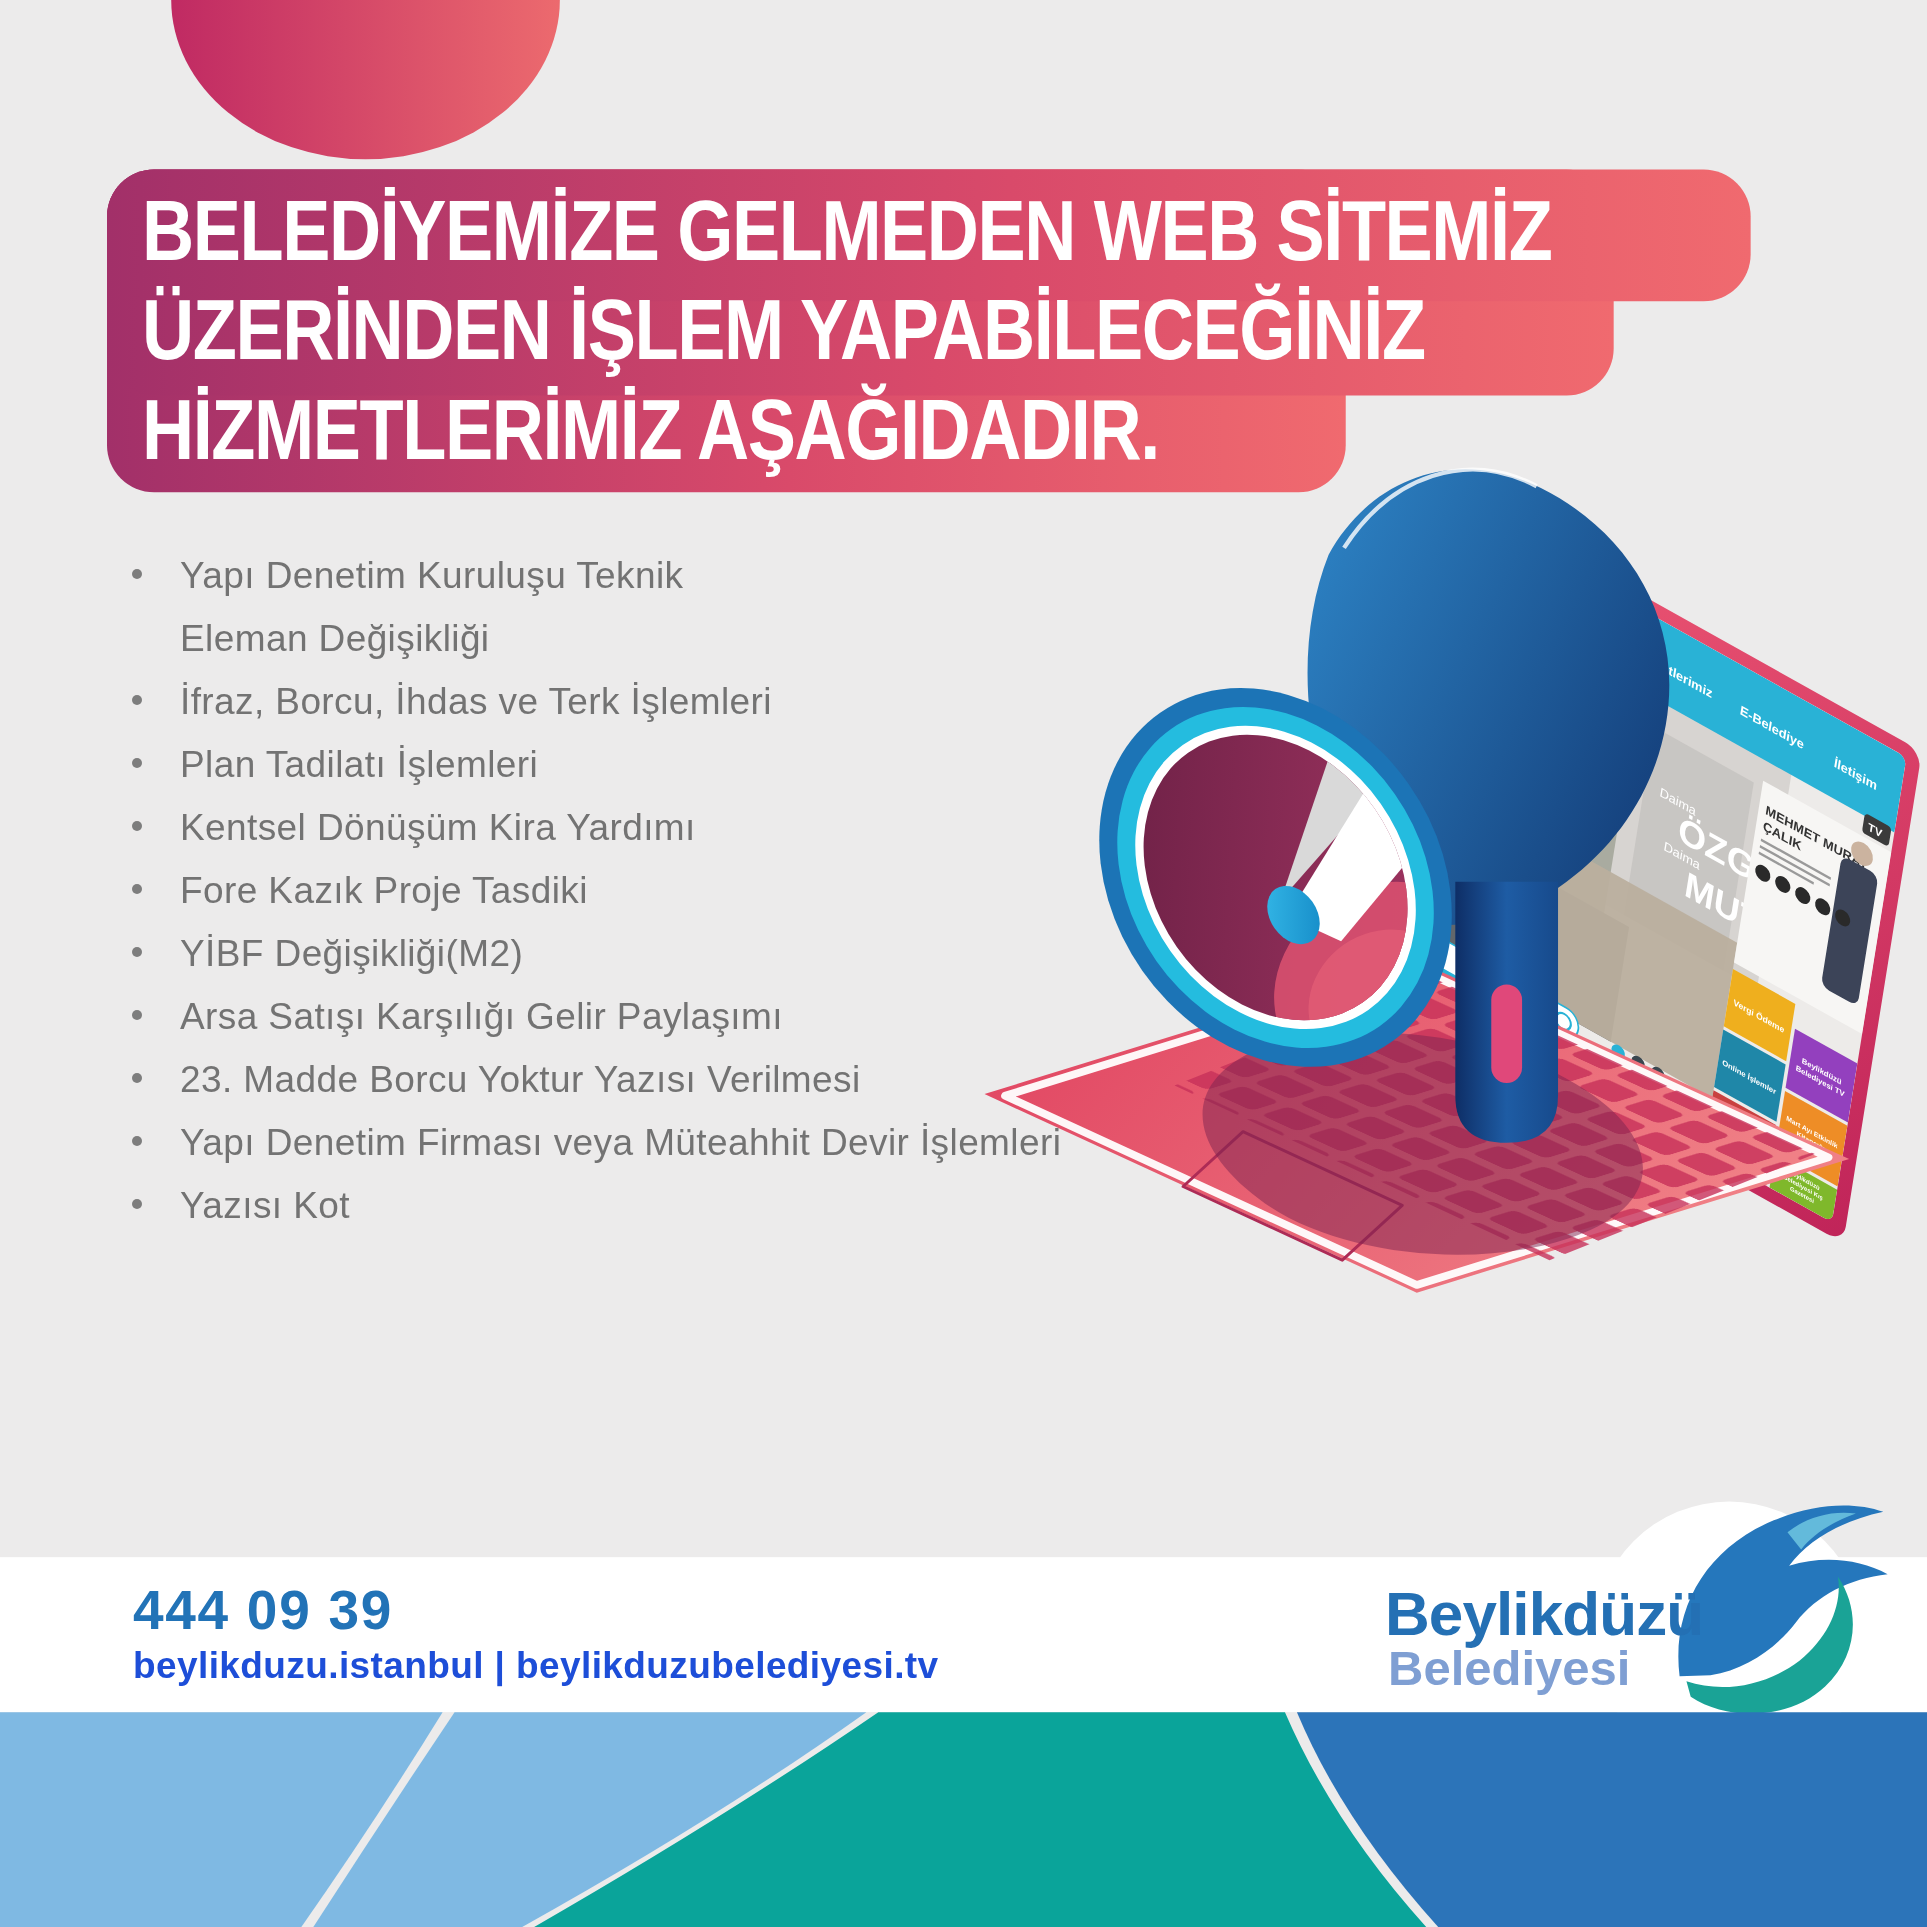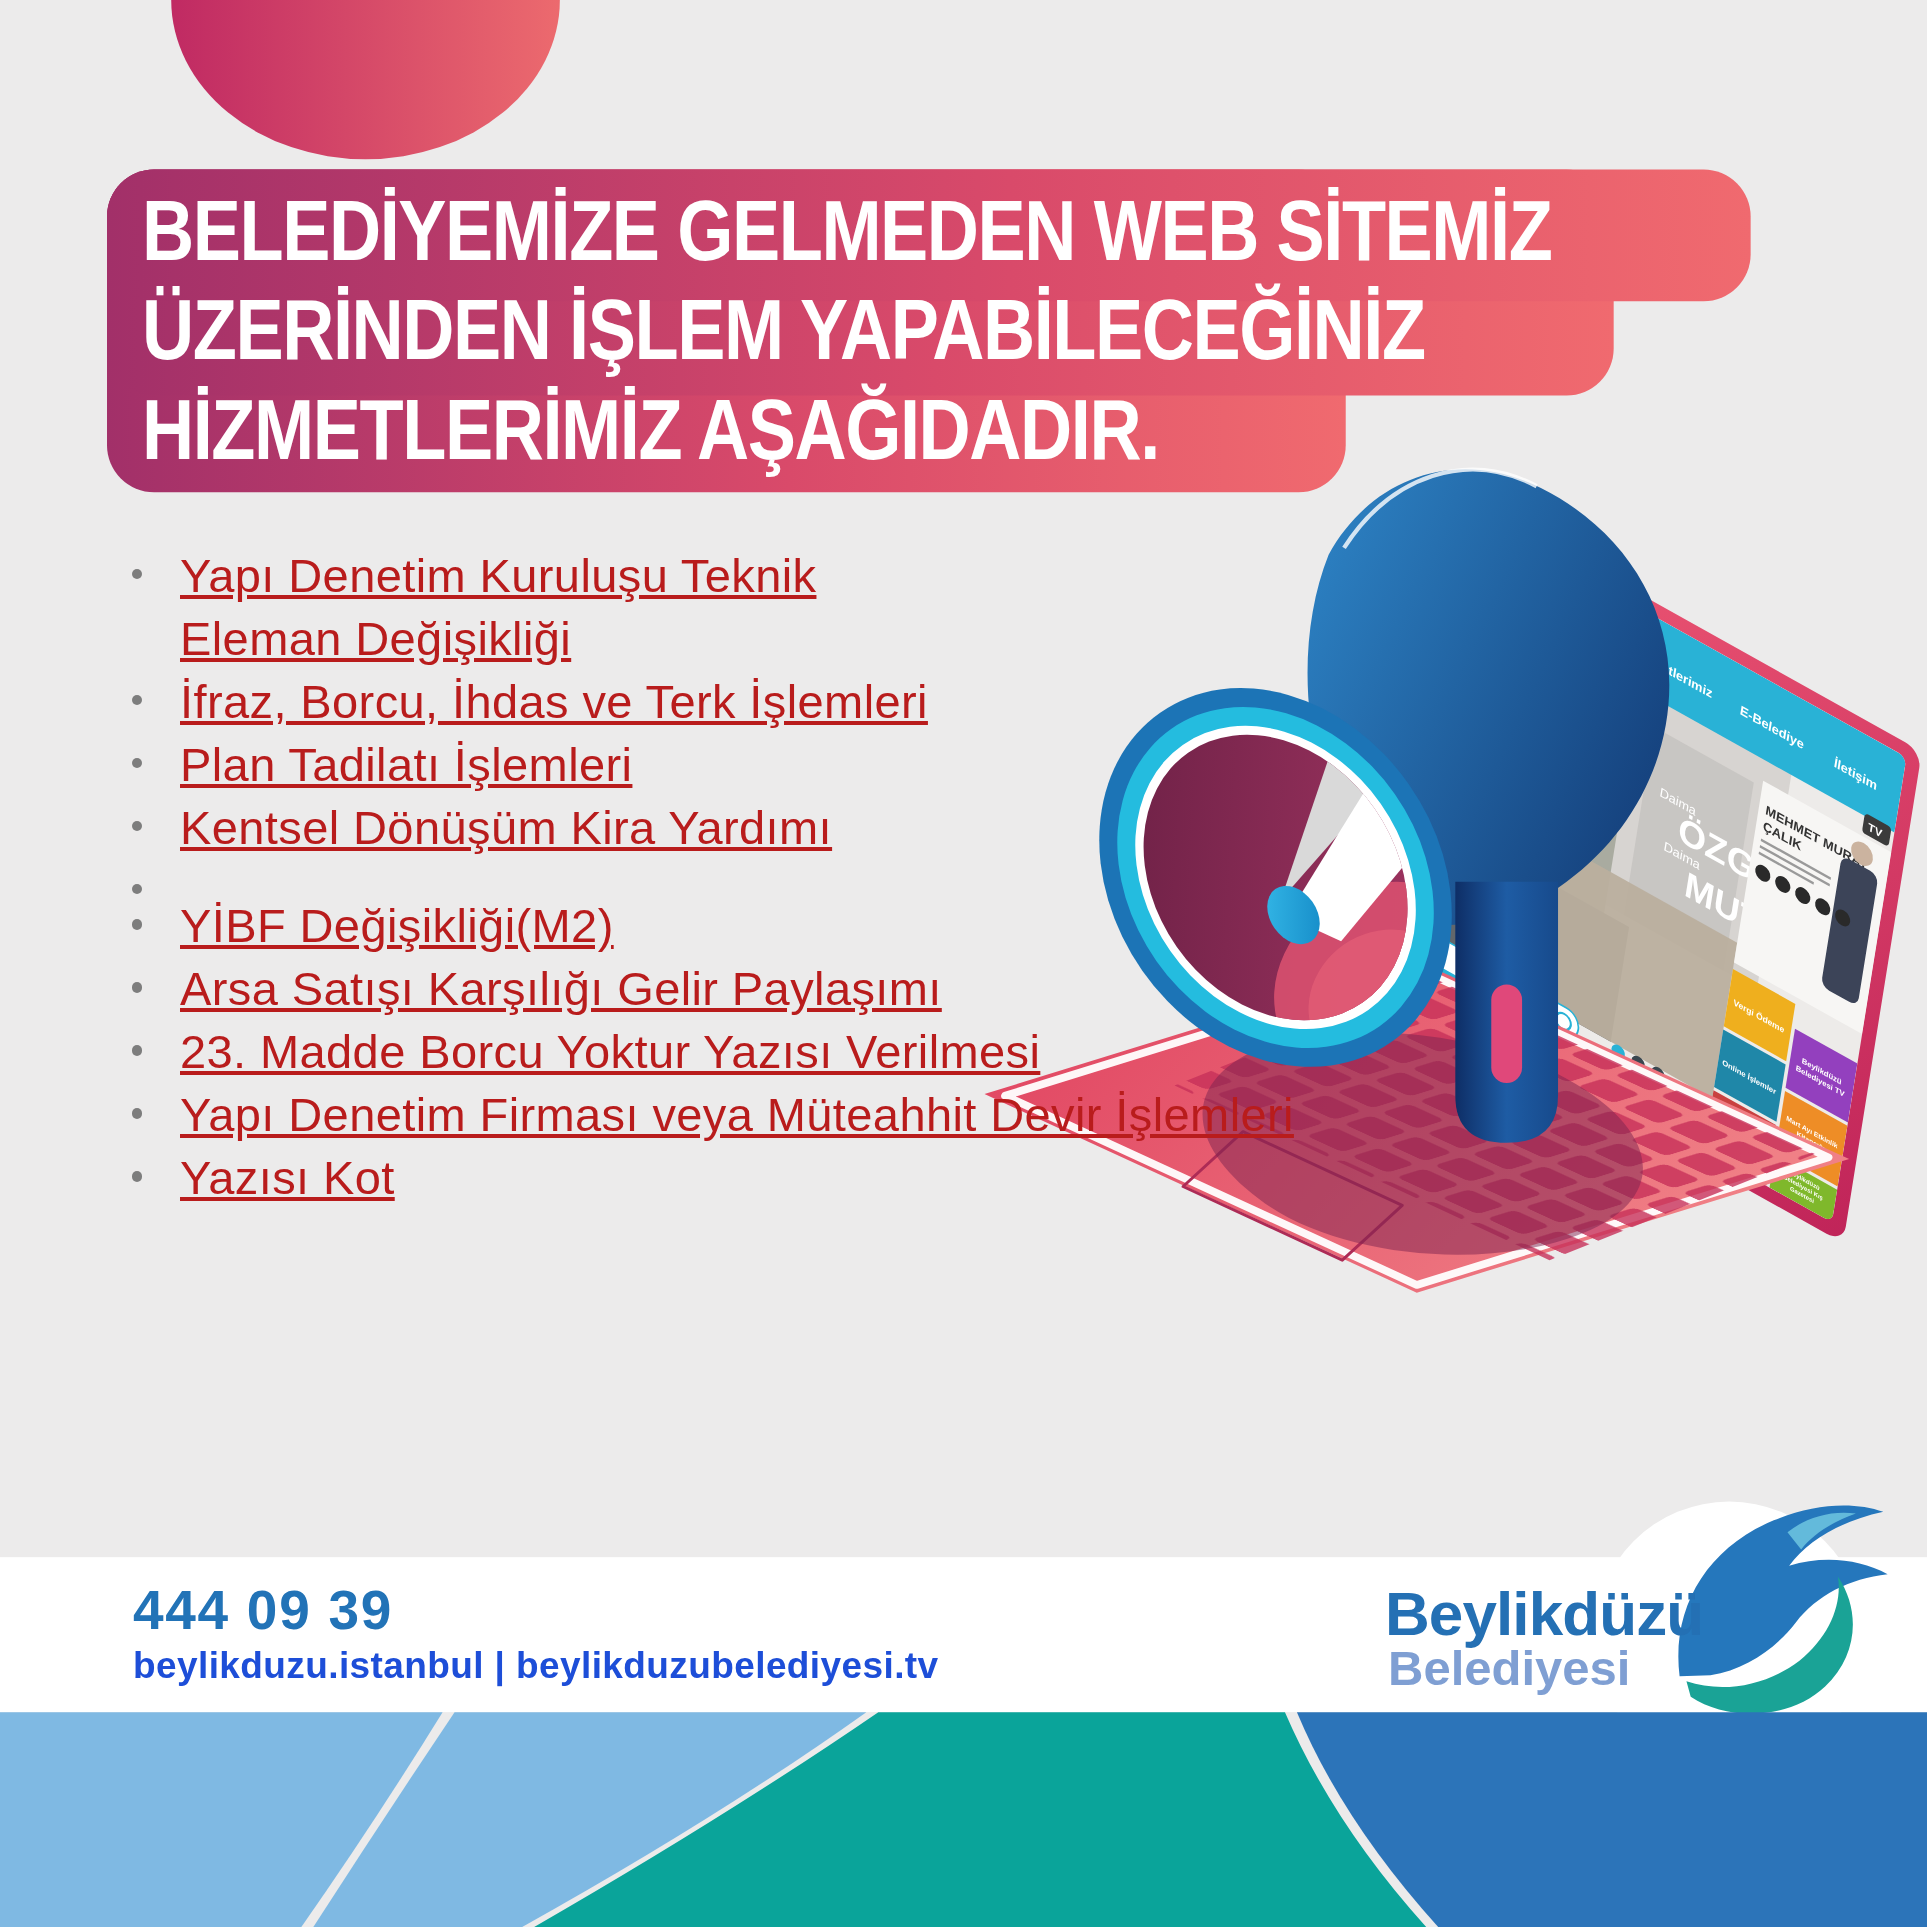"Yapı Denetim Kuruluşu Teknik" .svc .txt { color: #b91c1c -> #737373; font-size: 47px -> 37px; text-decoration: underline -> none }
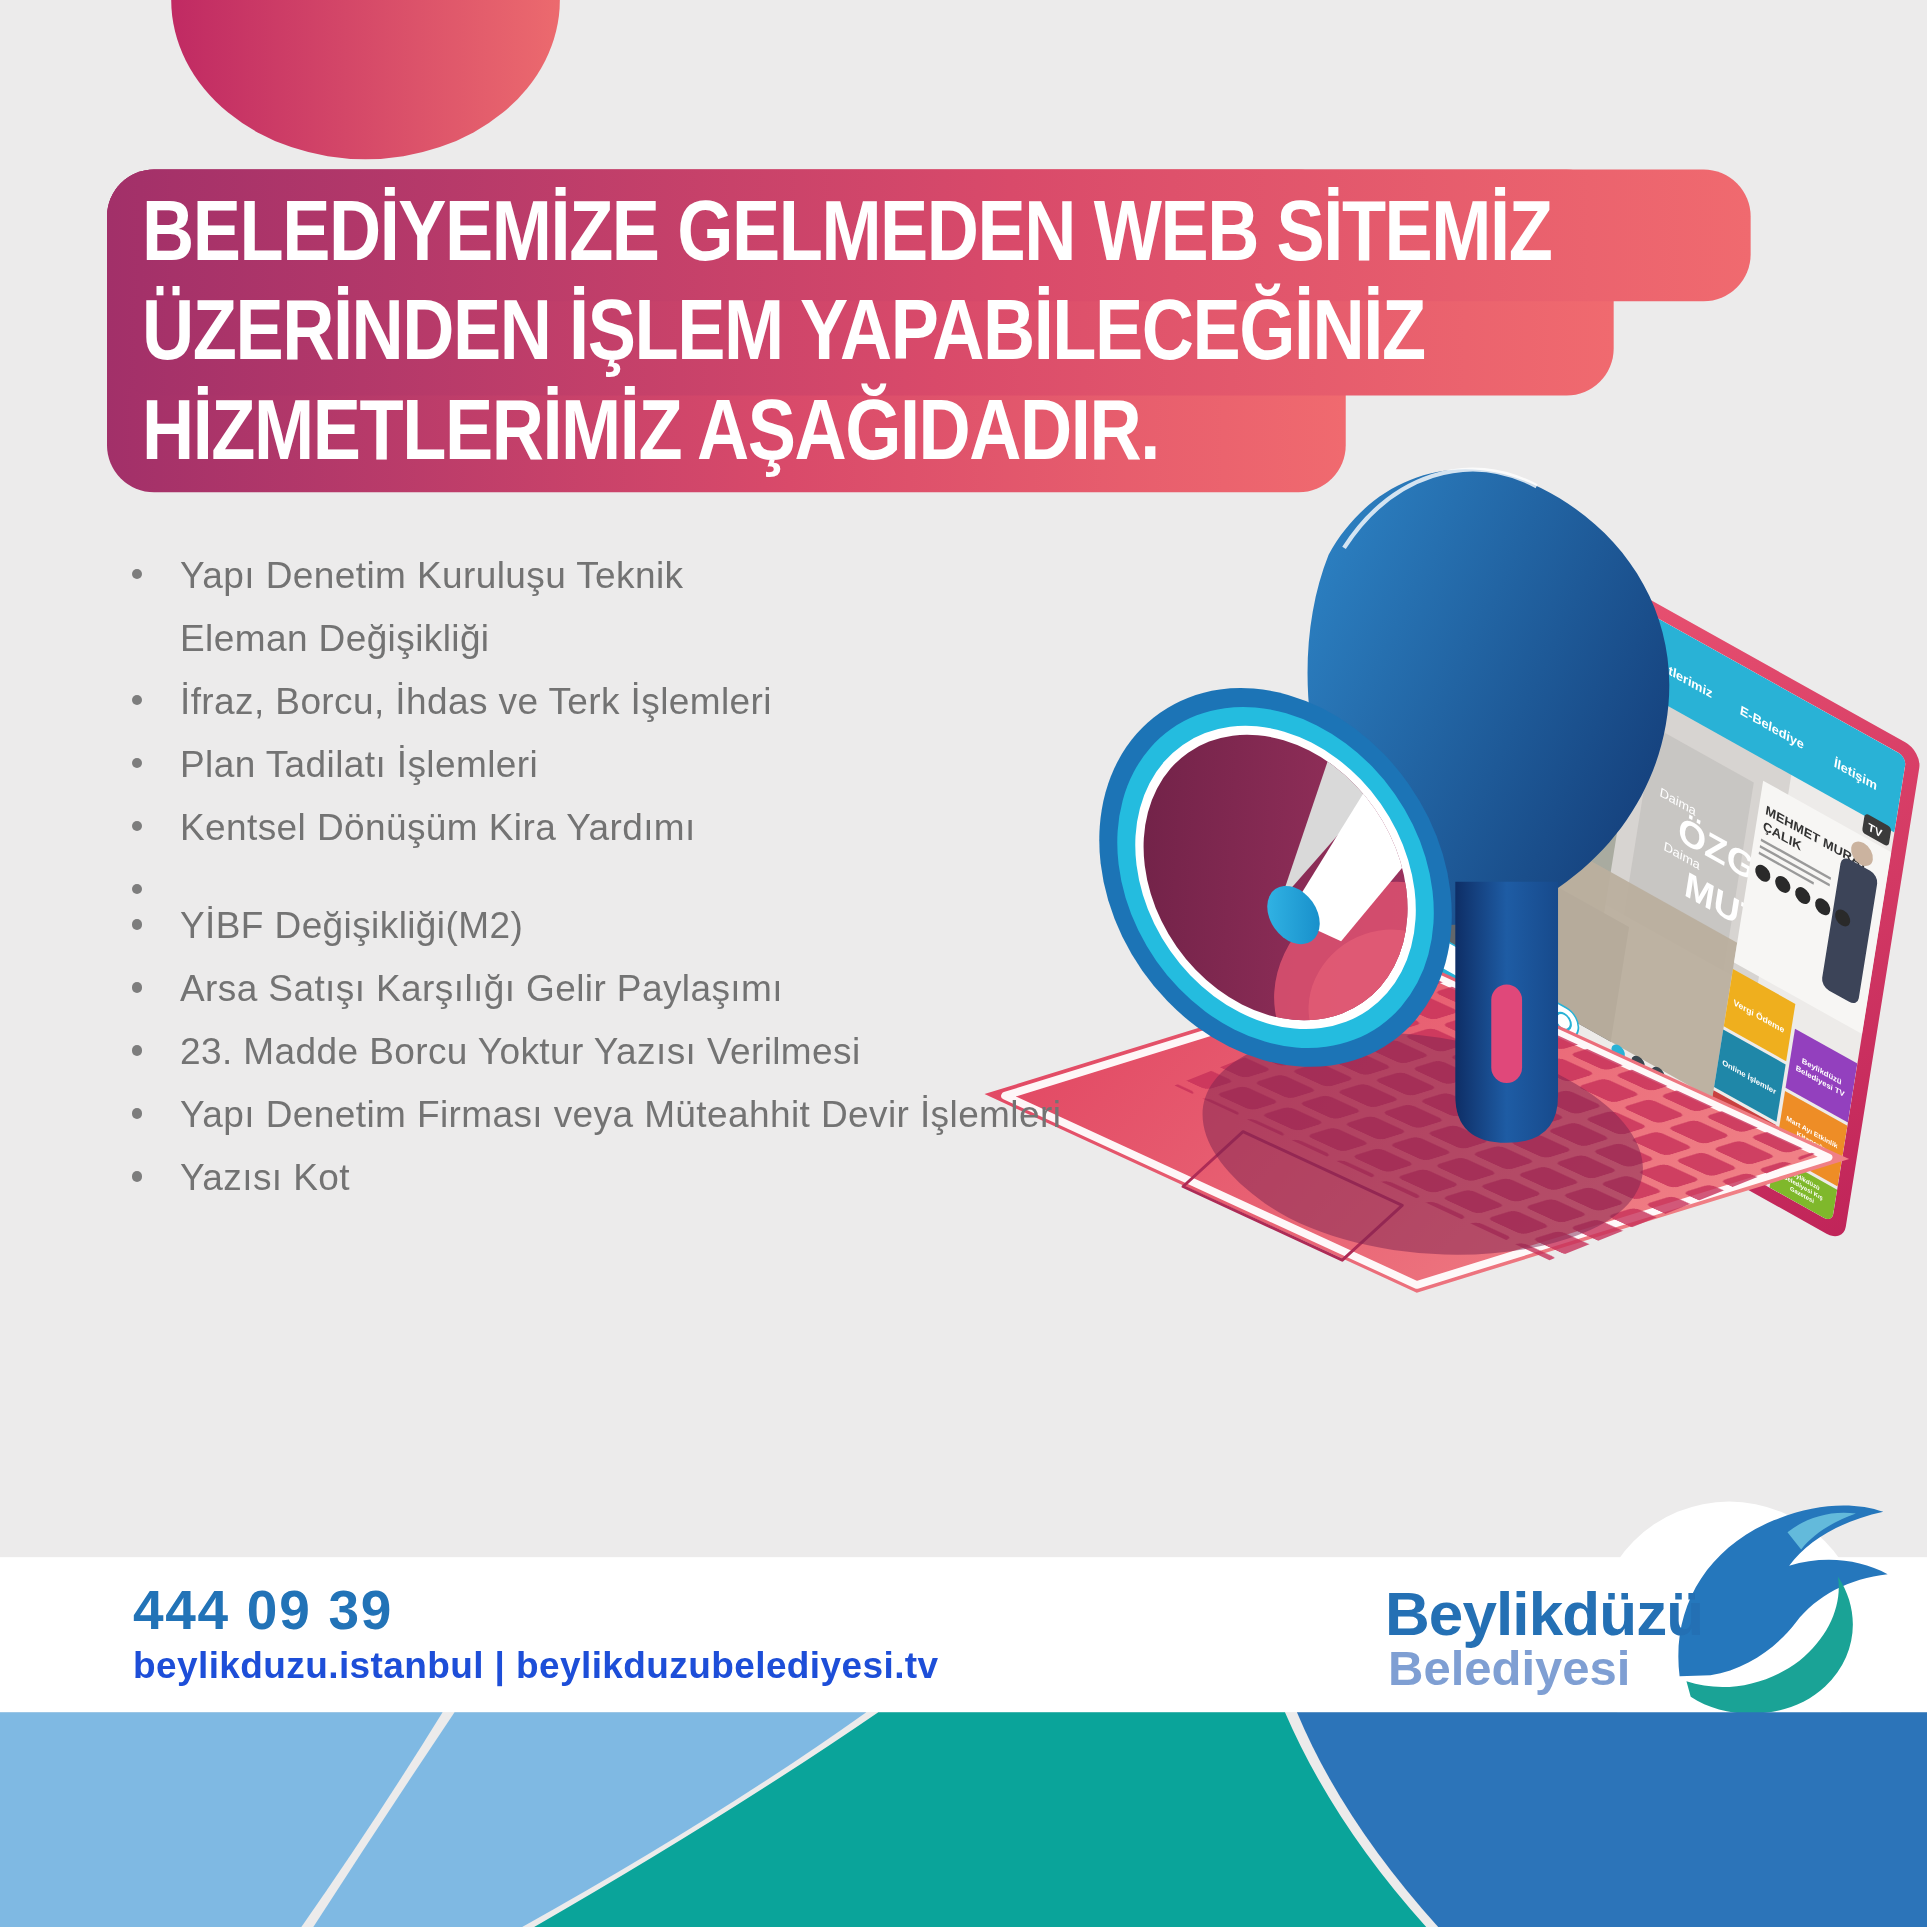"Fore Kazık Proje Tasdiki" span.txt { html: none -> <span>Fore Kazık Proje Tasdiki</span> }
